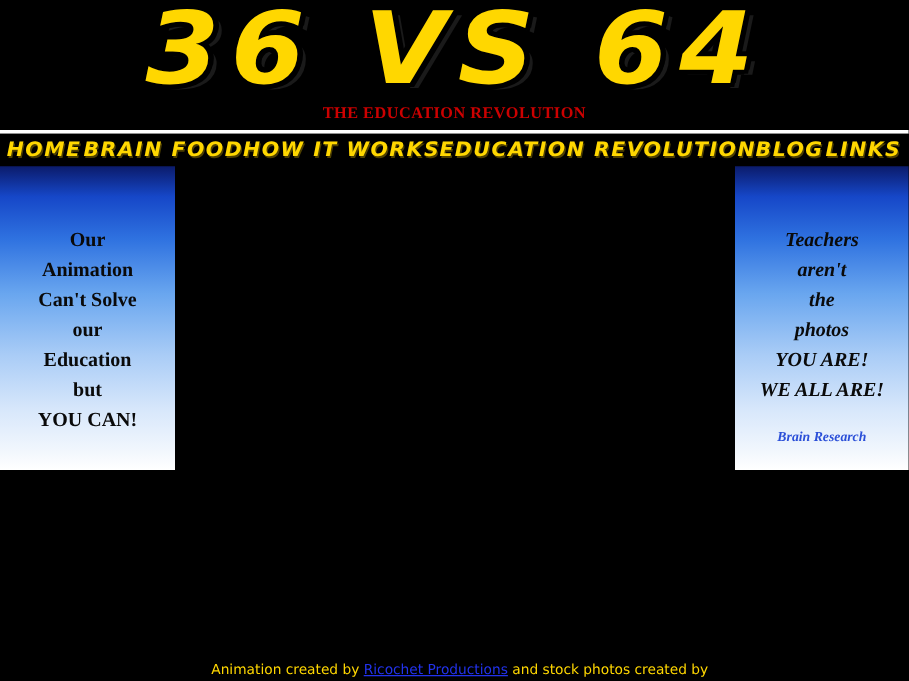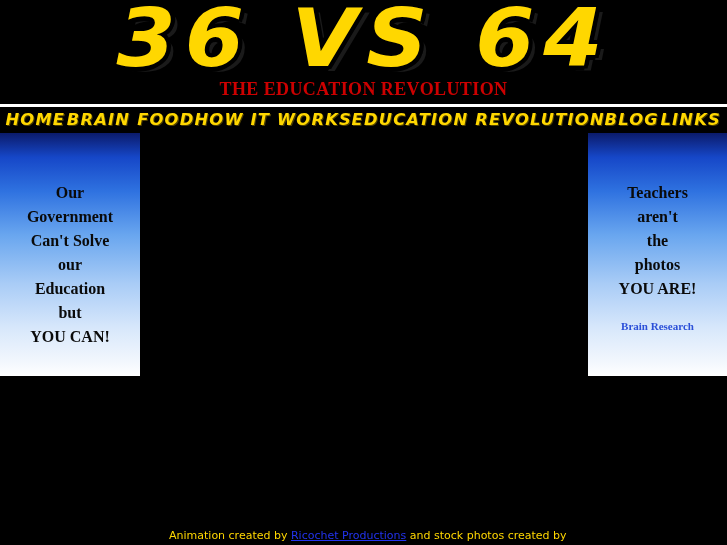"THE EDUCATION REVOLUTION" .subtitle { font-size: 18px -> 13px }
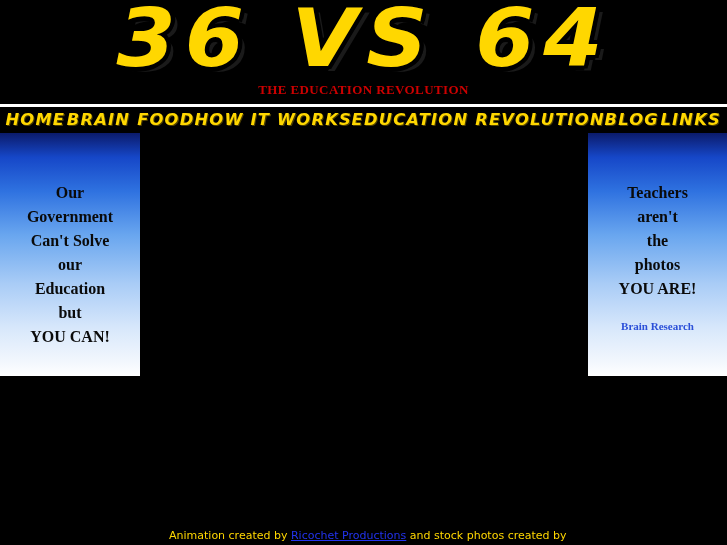"Teachers" .side-panel.right { font-style: none -> italic }
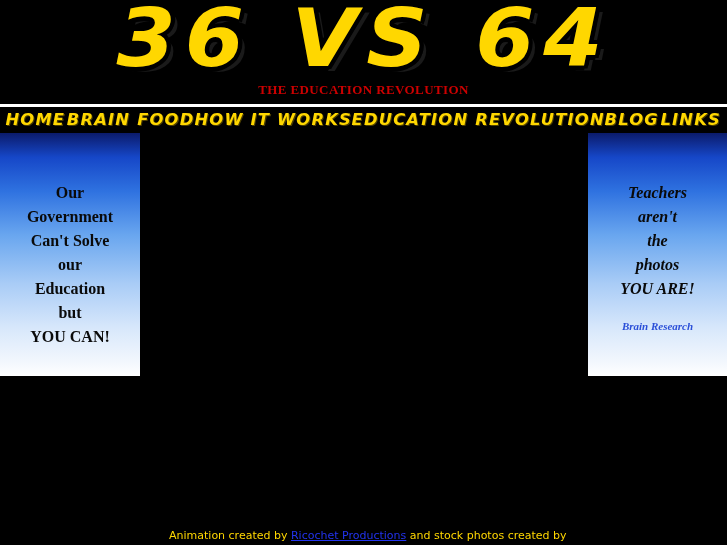"Government" div.panel-line { text: Government -> Animation }
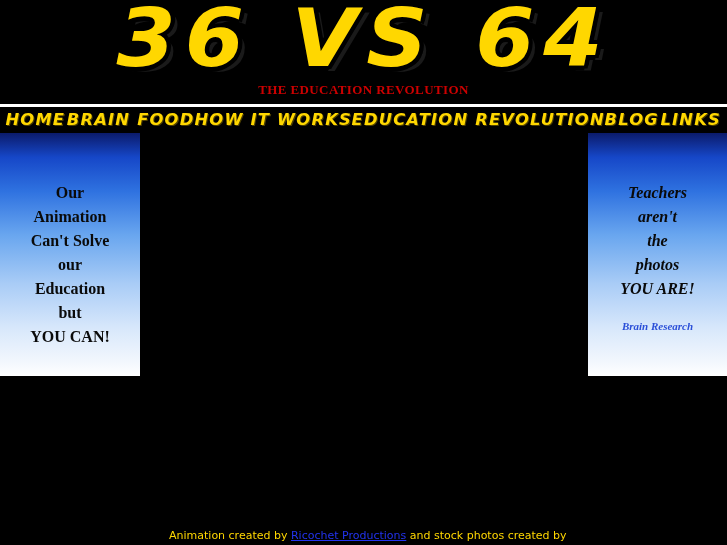"WE ALL ARE!" div.panel-line { html: none -> <div>WE ALL ARE!</div> }
